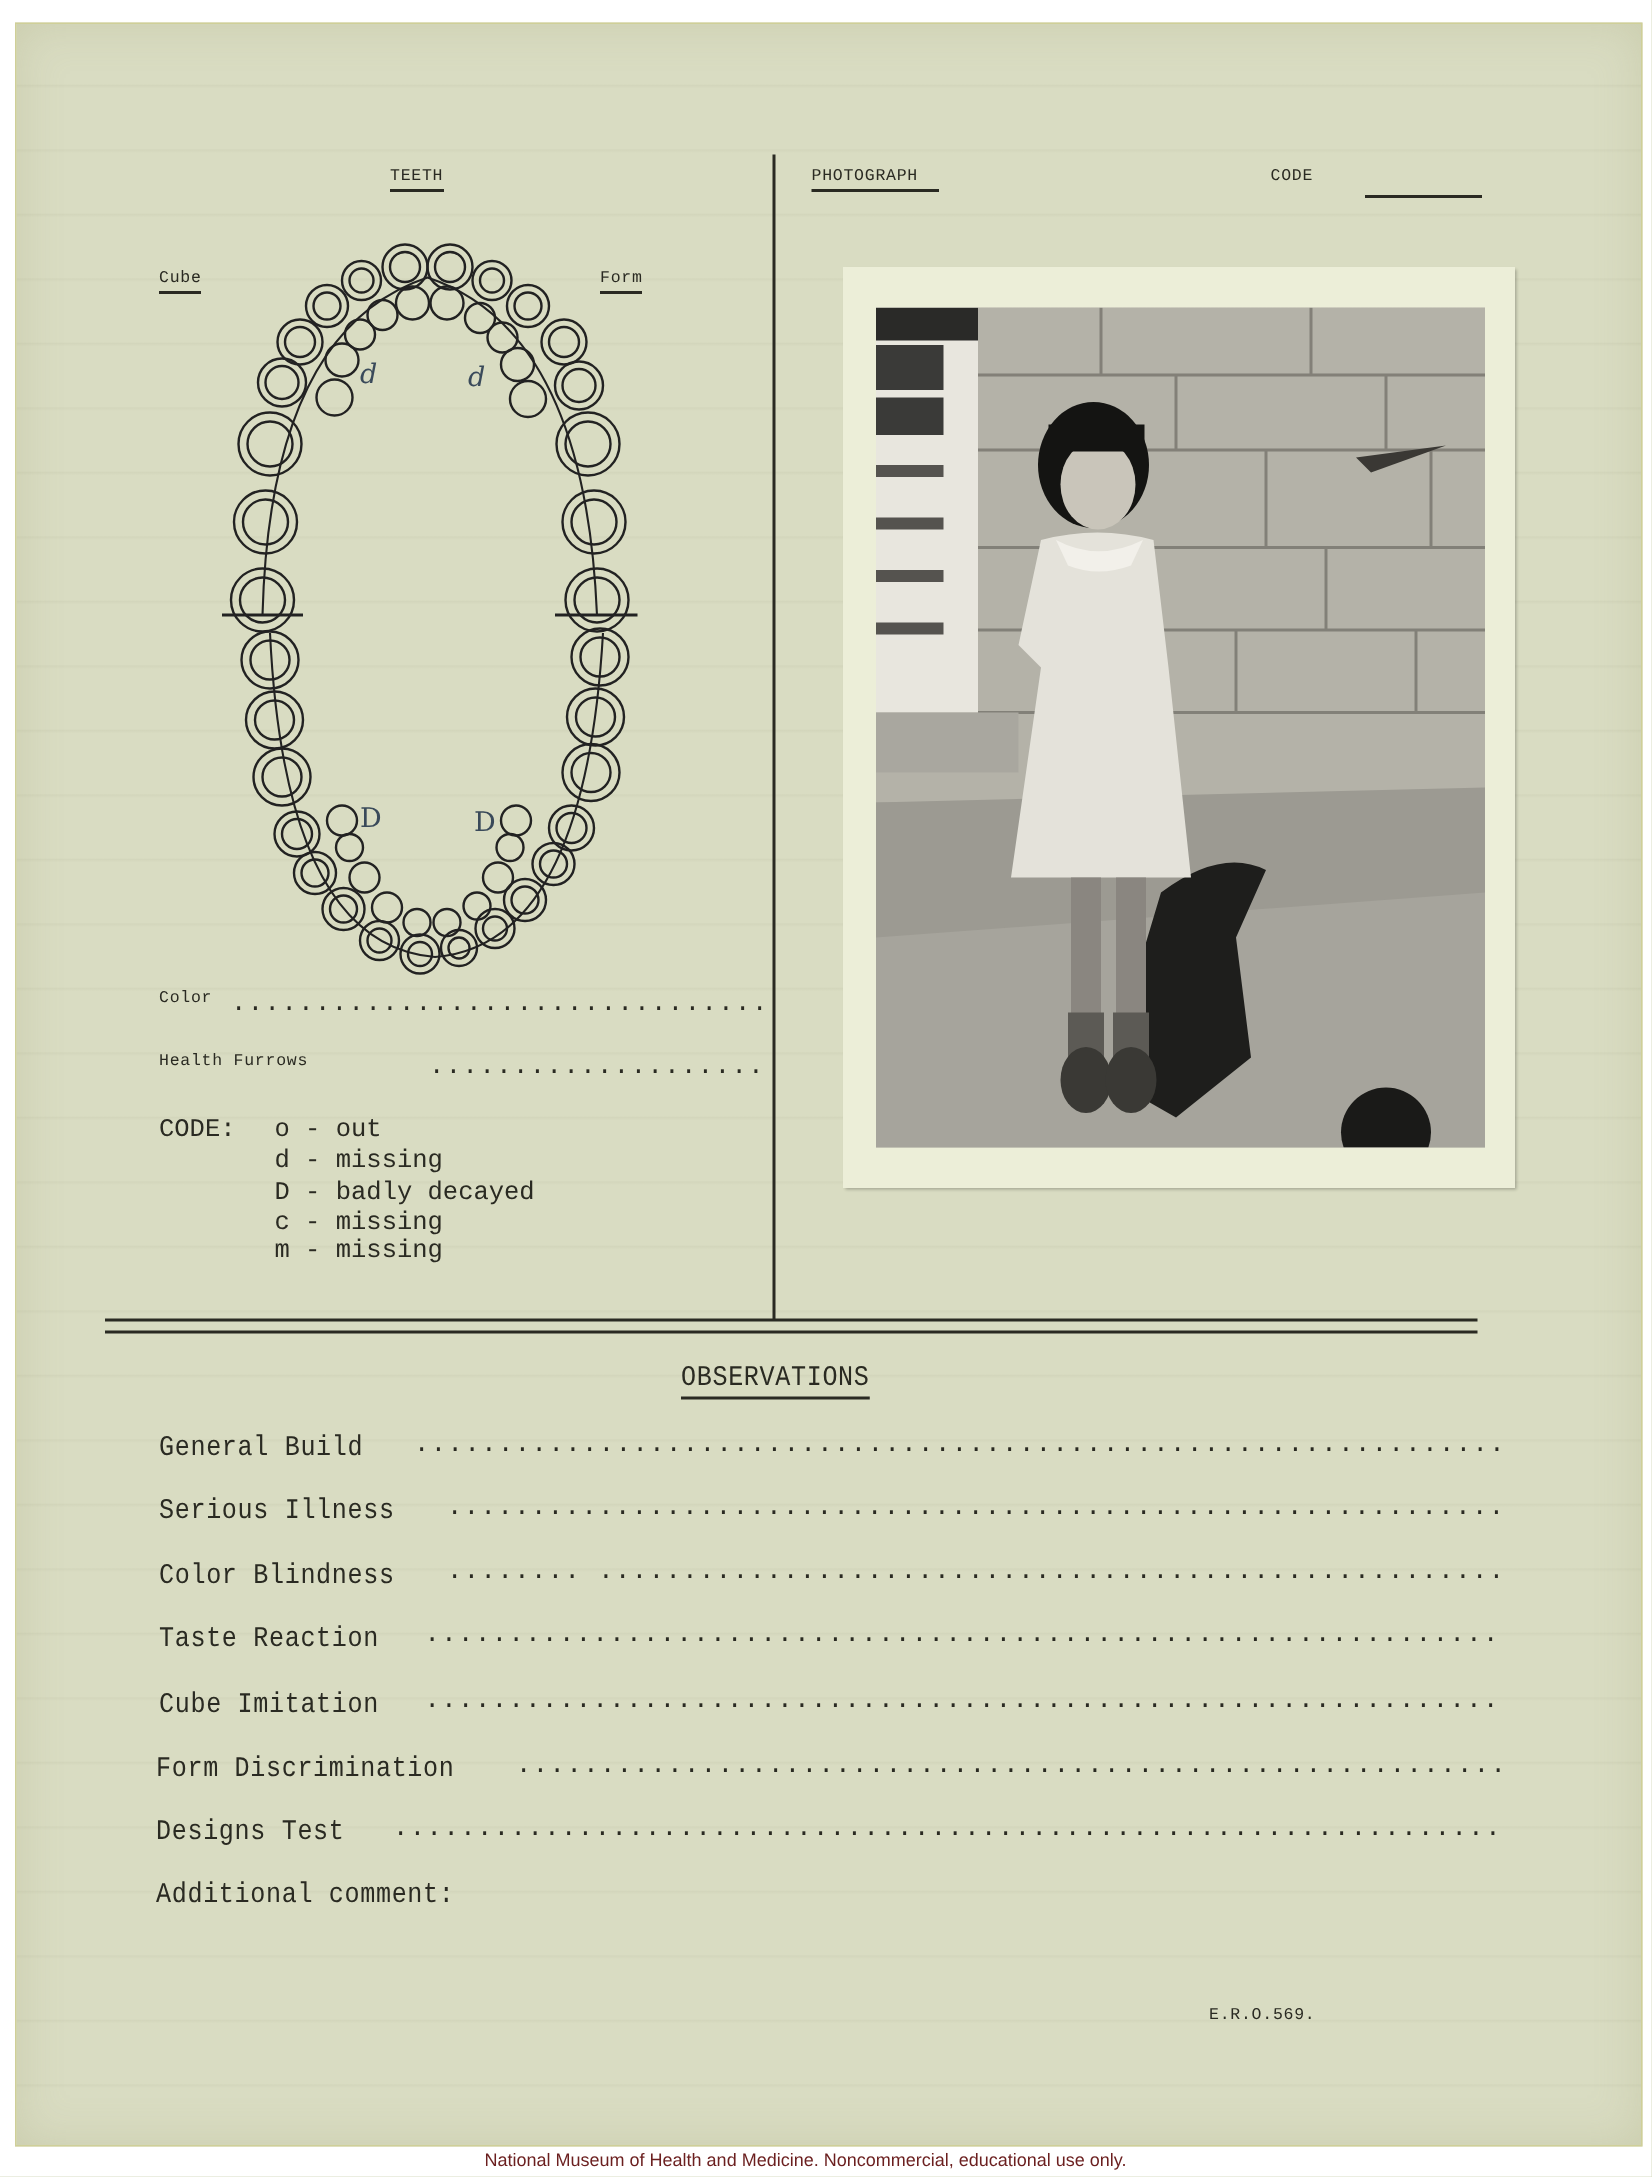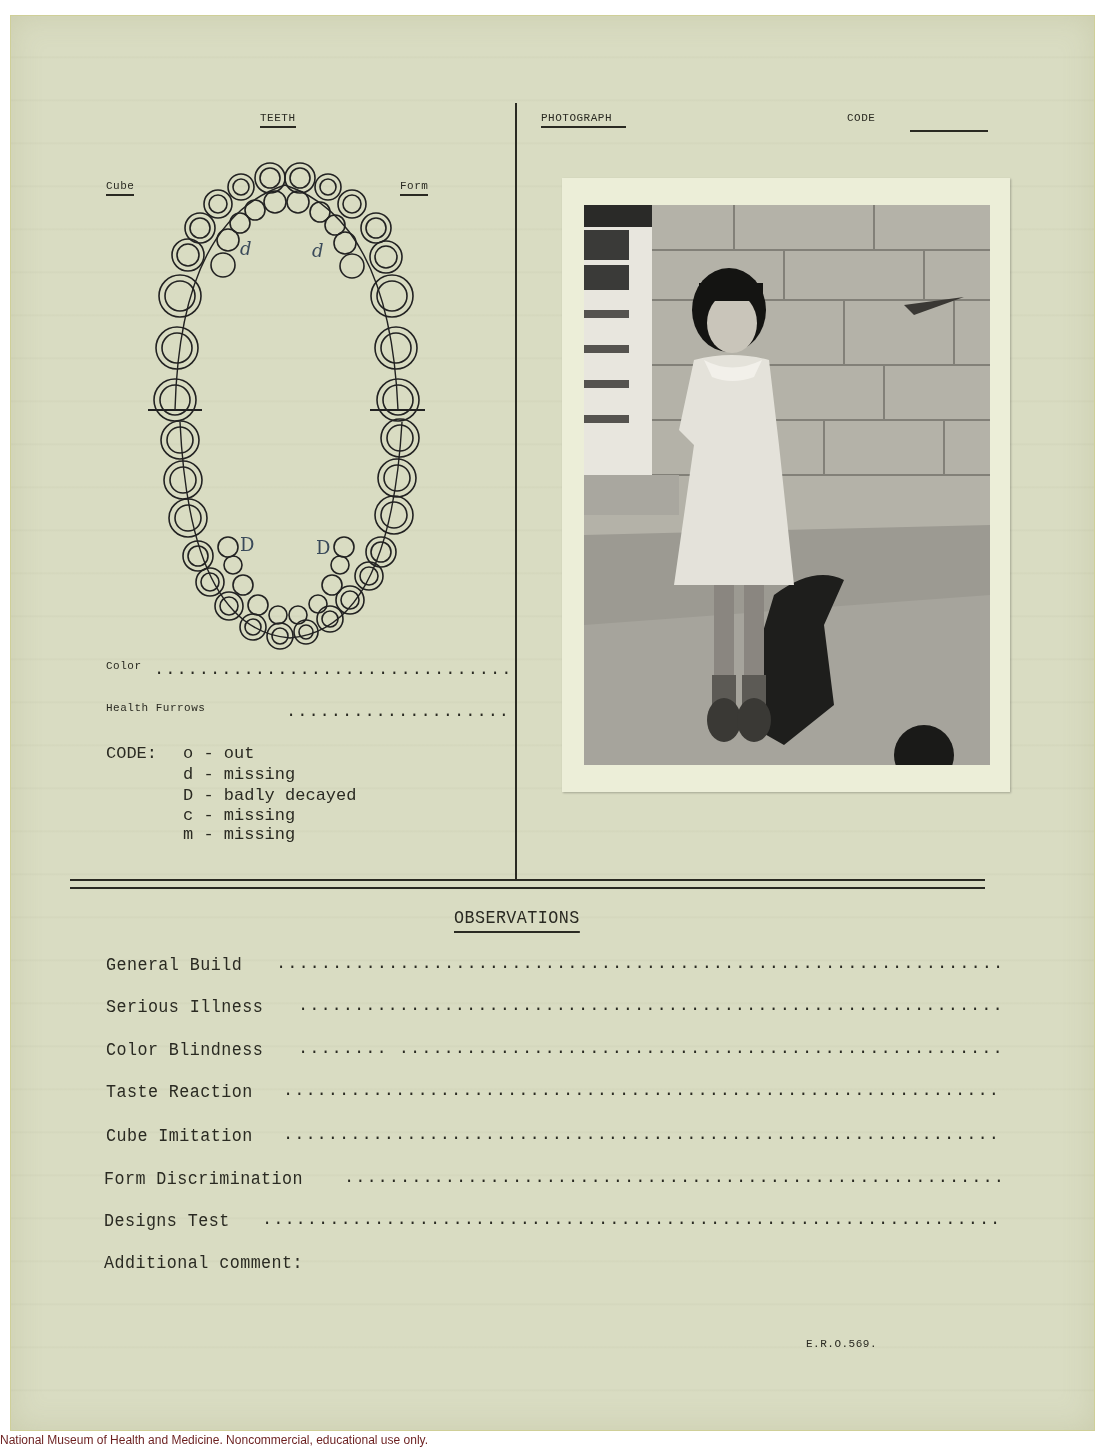"National Museum of Health and" .footer-note { text-align: none -> center }
